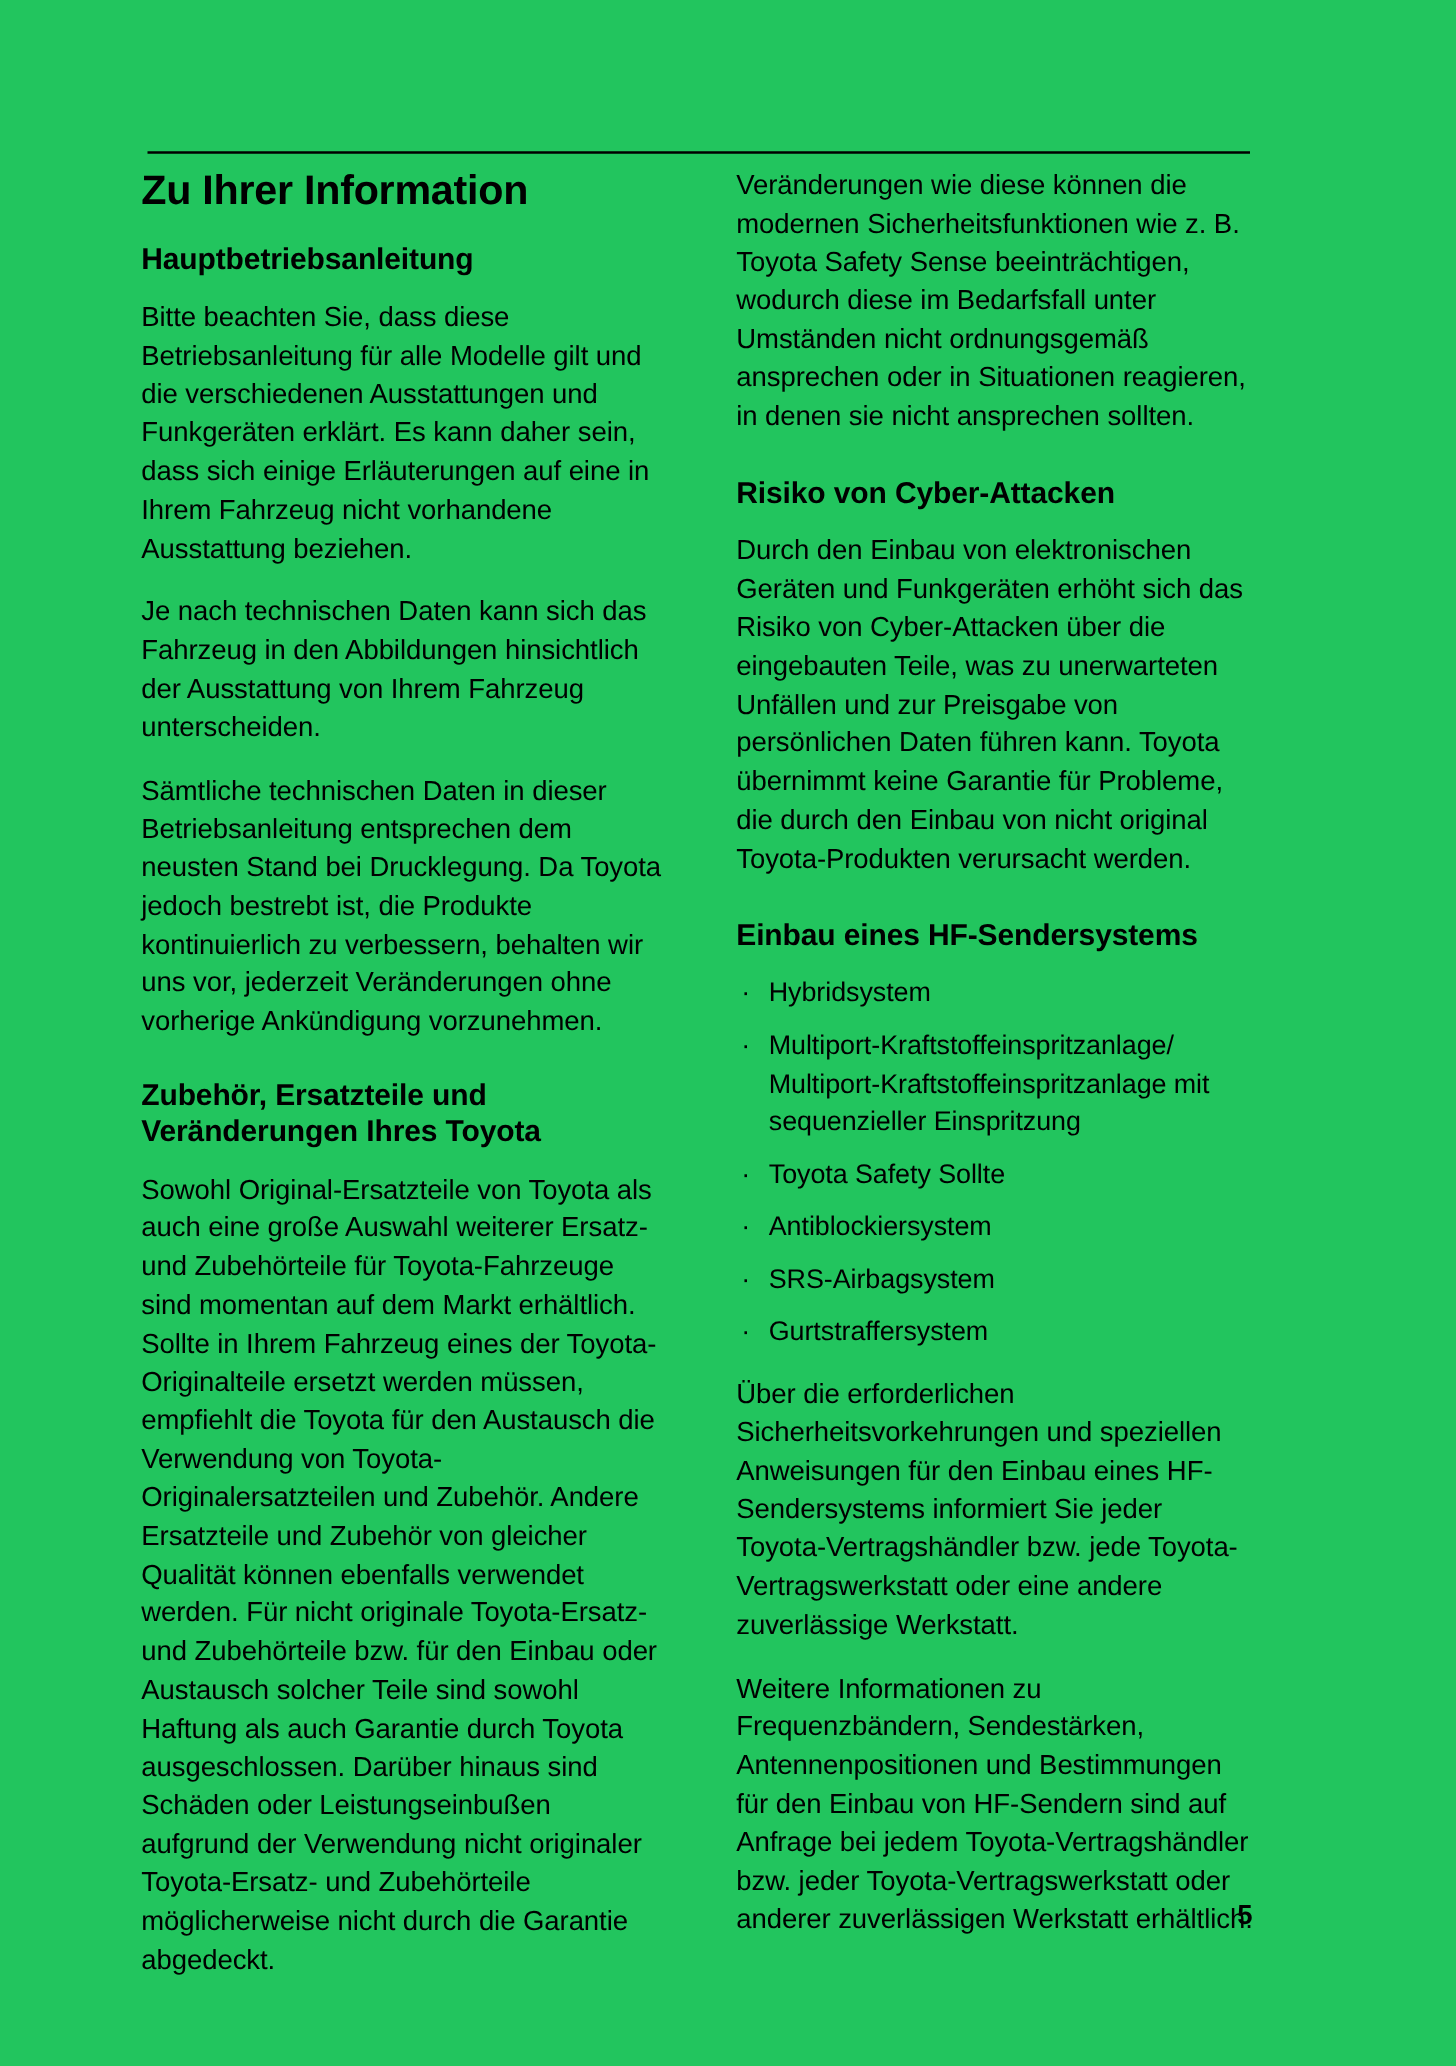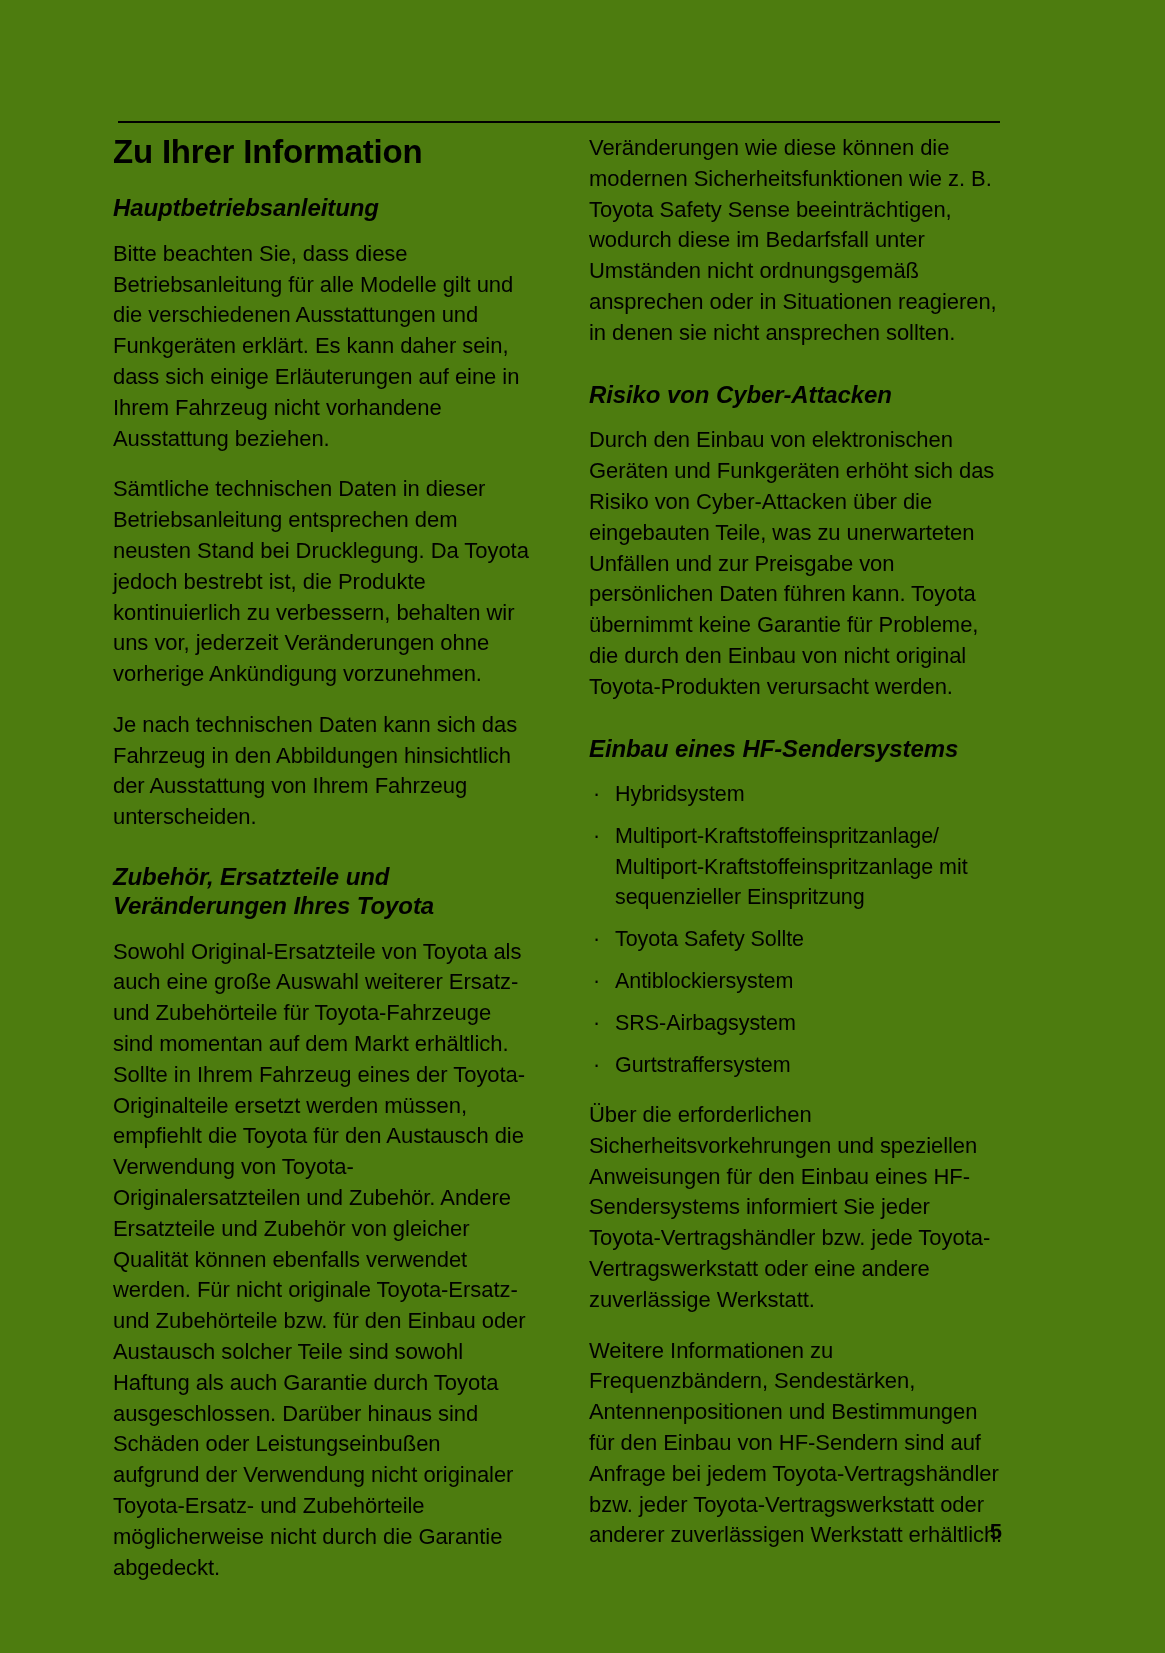"Zu Ihrer Information" .page { background: #4d7c0f -> #22c55e }
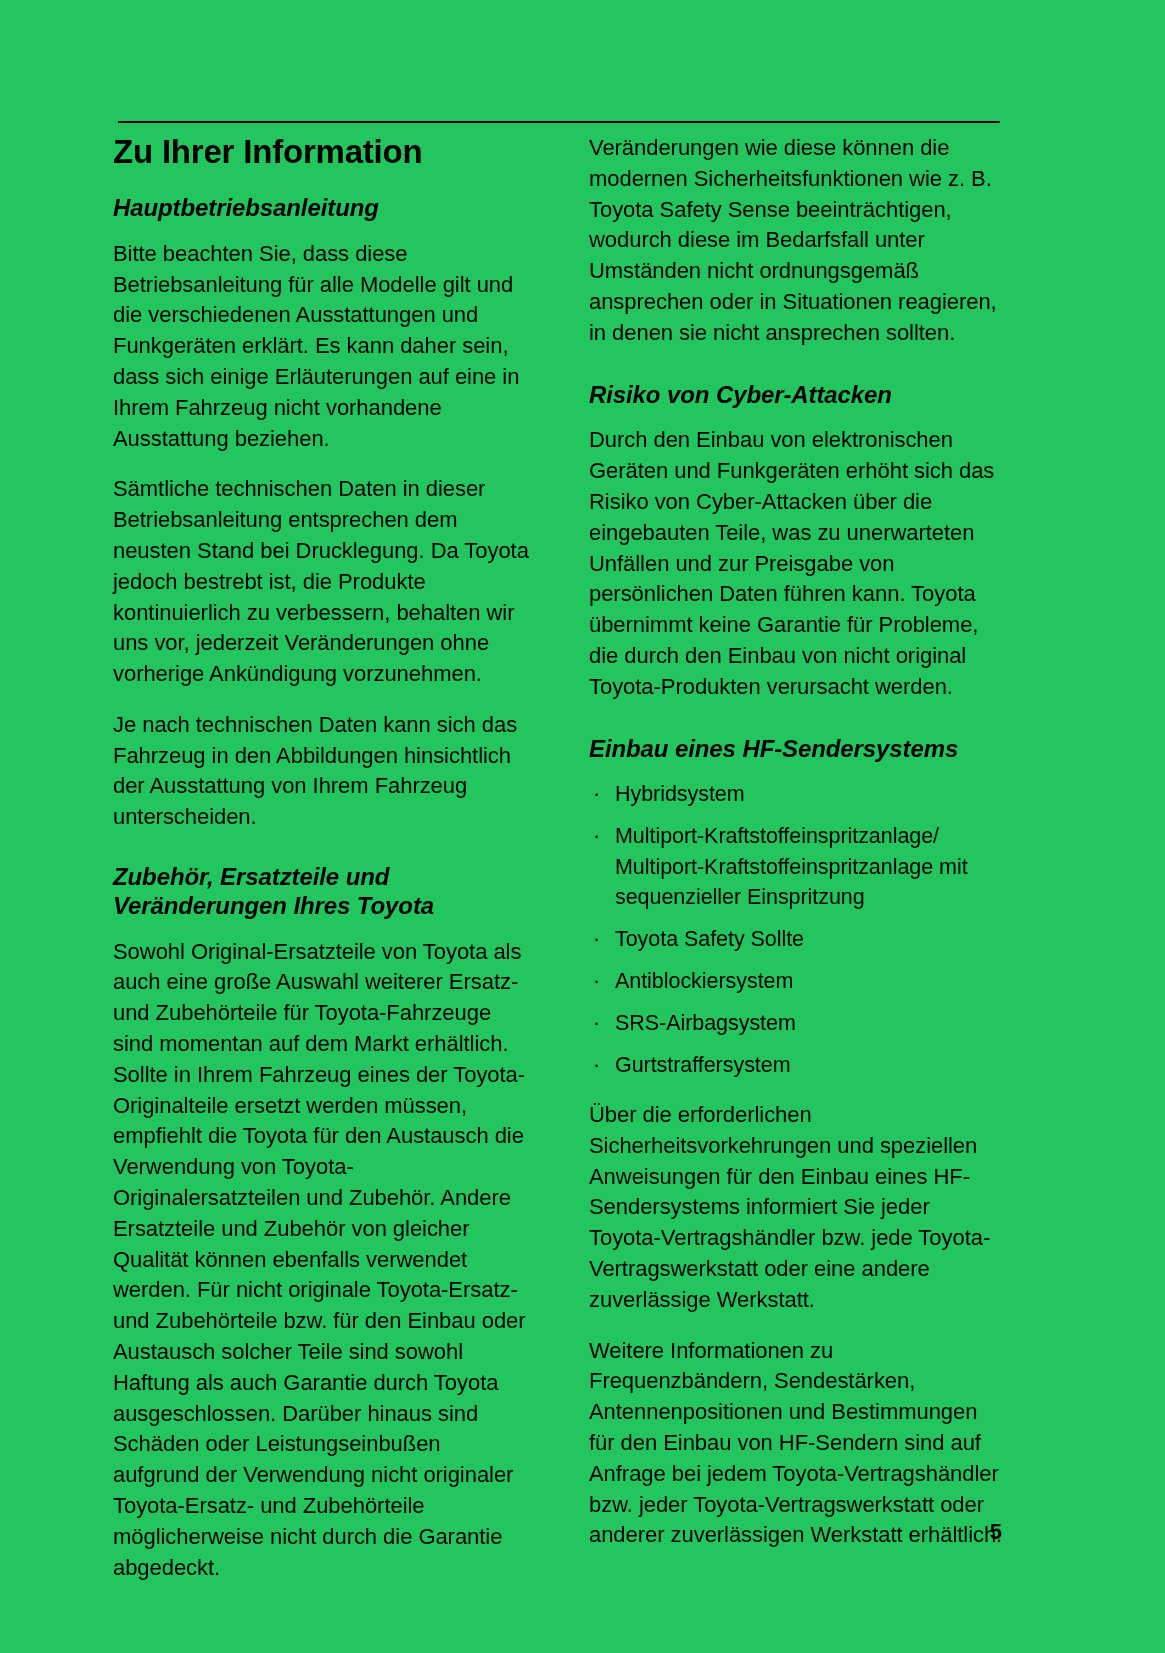"Hauptbetriebsanleitung" h2.section-title { font-style: italic -> none }
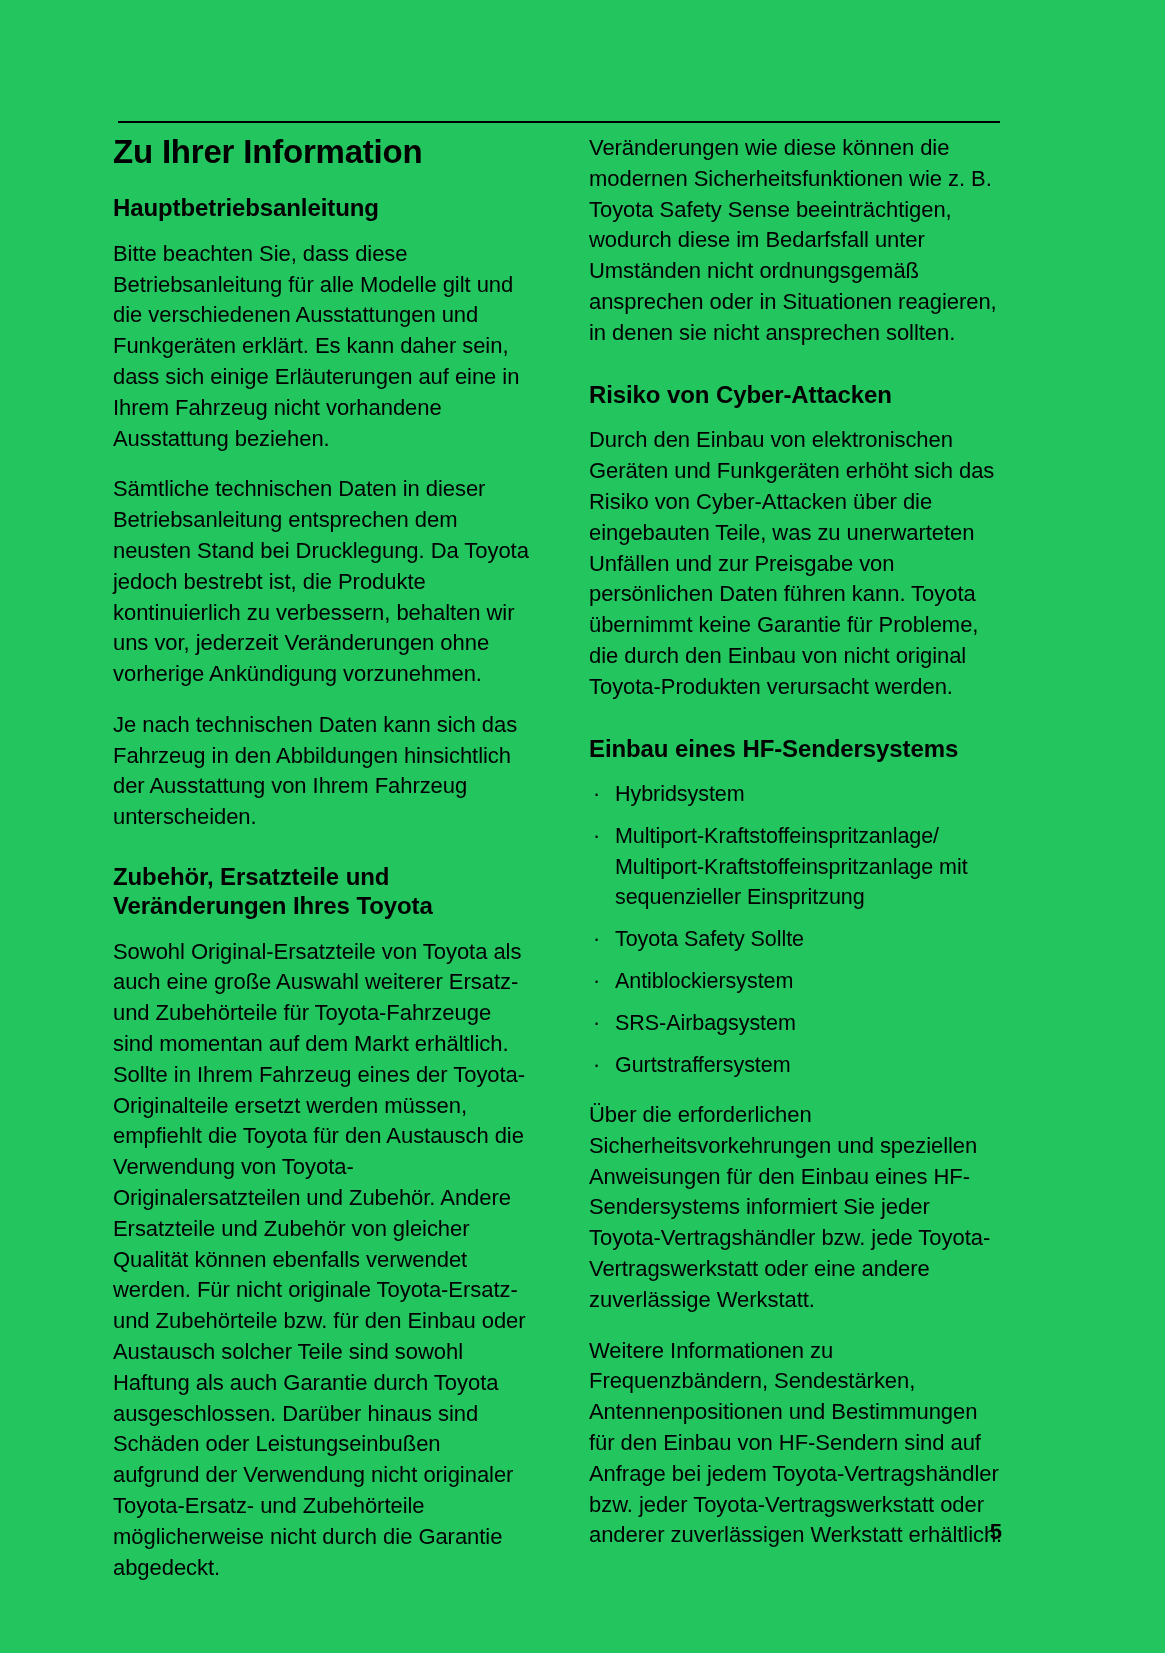"Sämtliche technischen Daten in dieser" p.body { order: before "Je nach technischen Daten kann" -> after "Je nach technischen Daten kann" }
